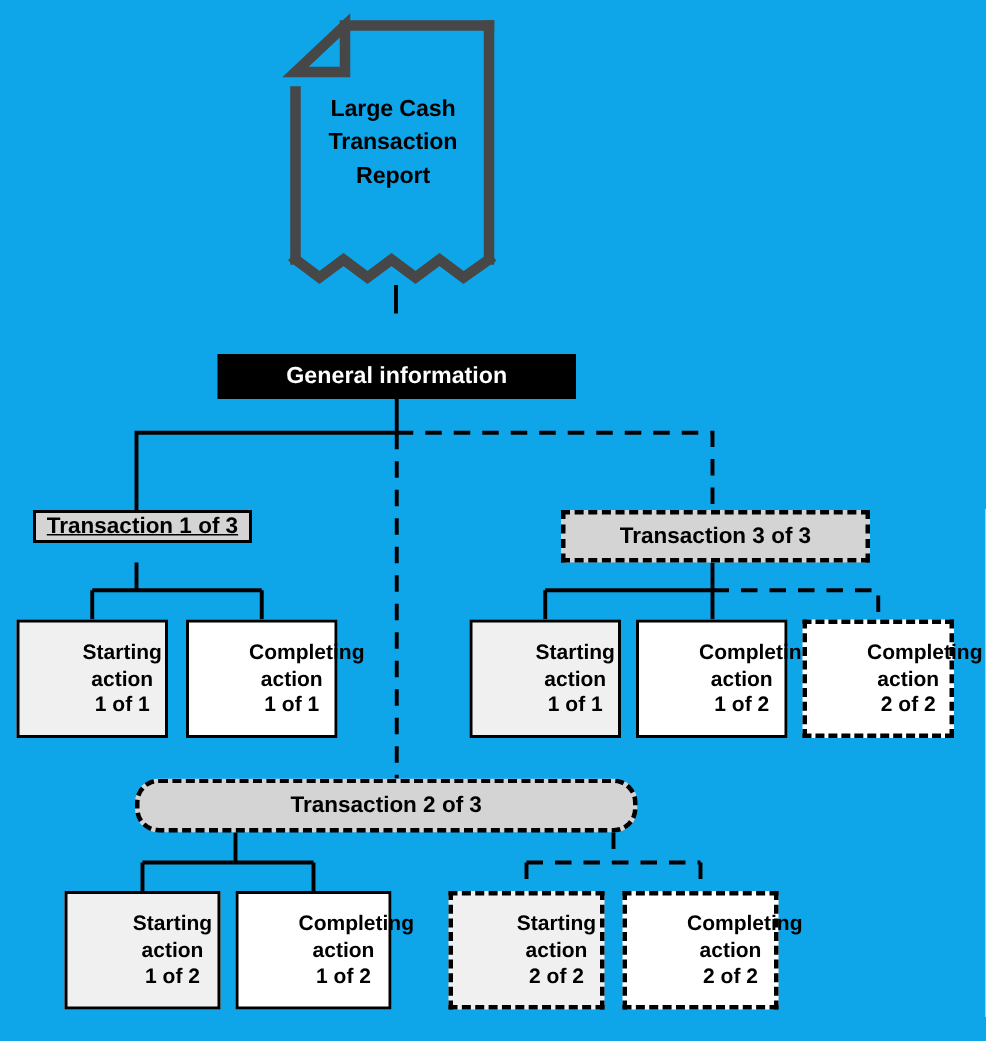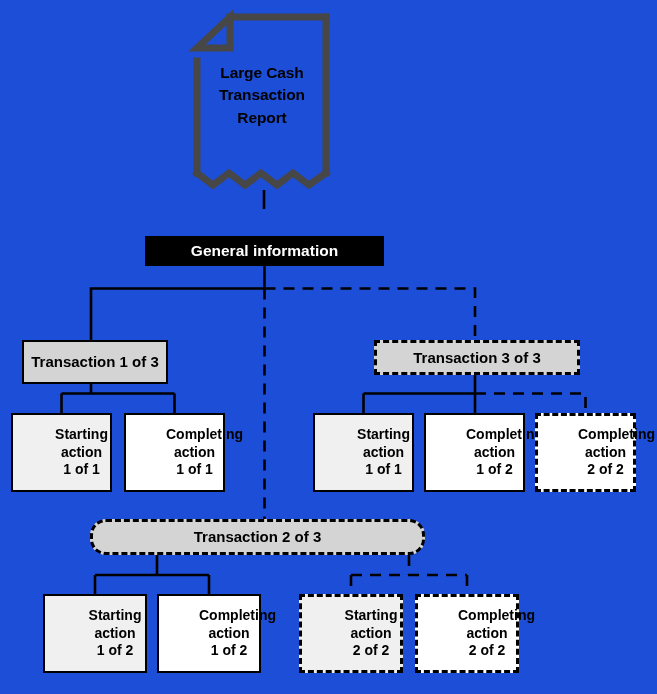"Large Cash Transaction Report" #canvas { background: #1d4ed8 -> #0ea5e9 }
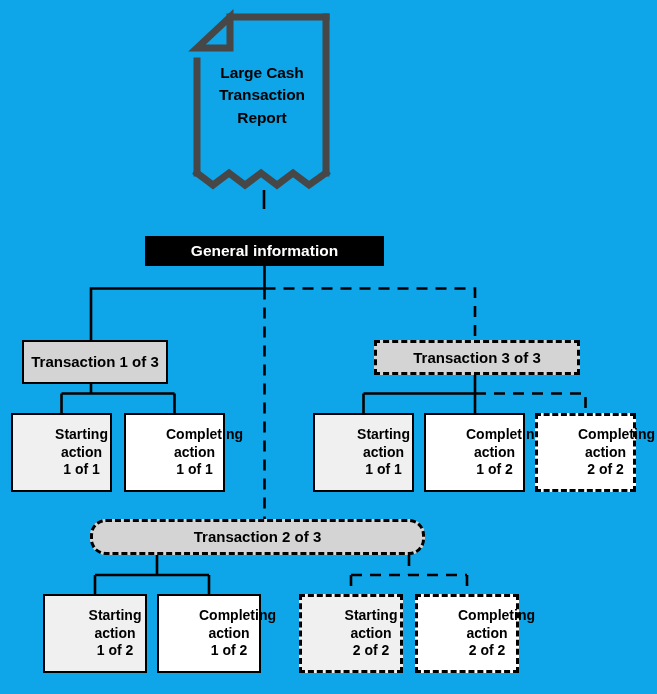"Transaction 1 of 3" div.node { height: 44px -> 22px; text-decoration: none -> underline }
